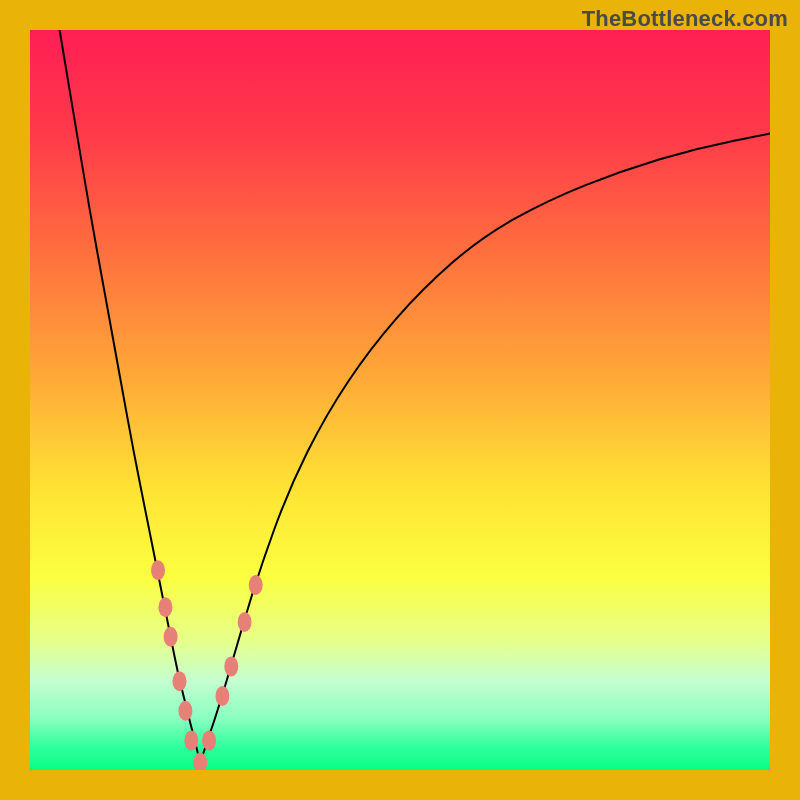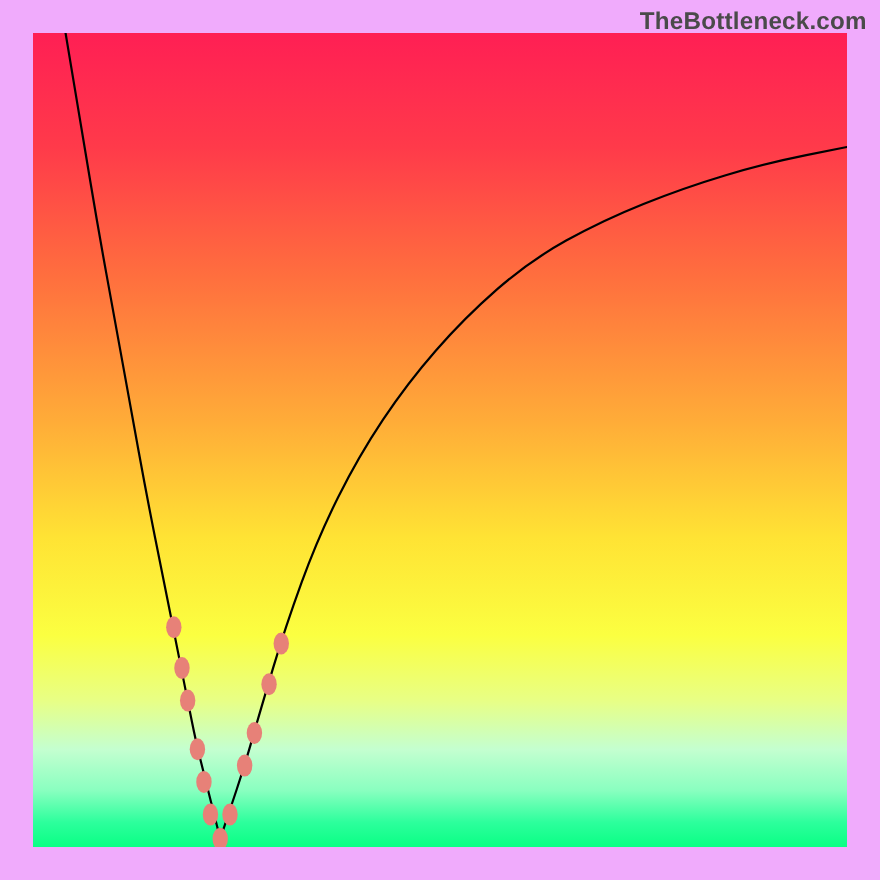"TheBottleneck.com" .frame { background: #f0abfc -> #eab308 }
